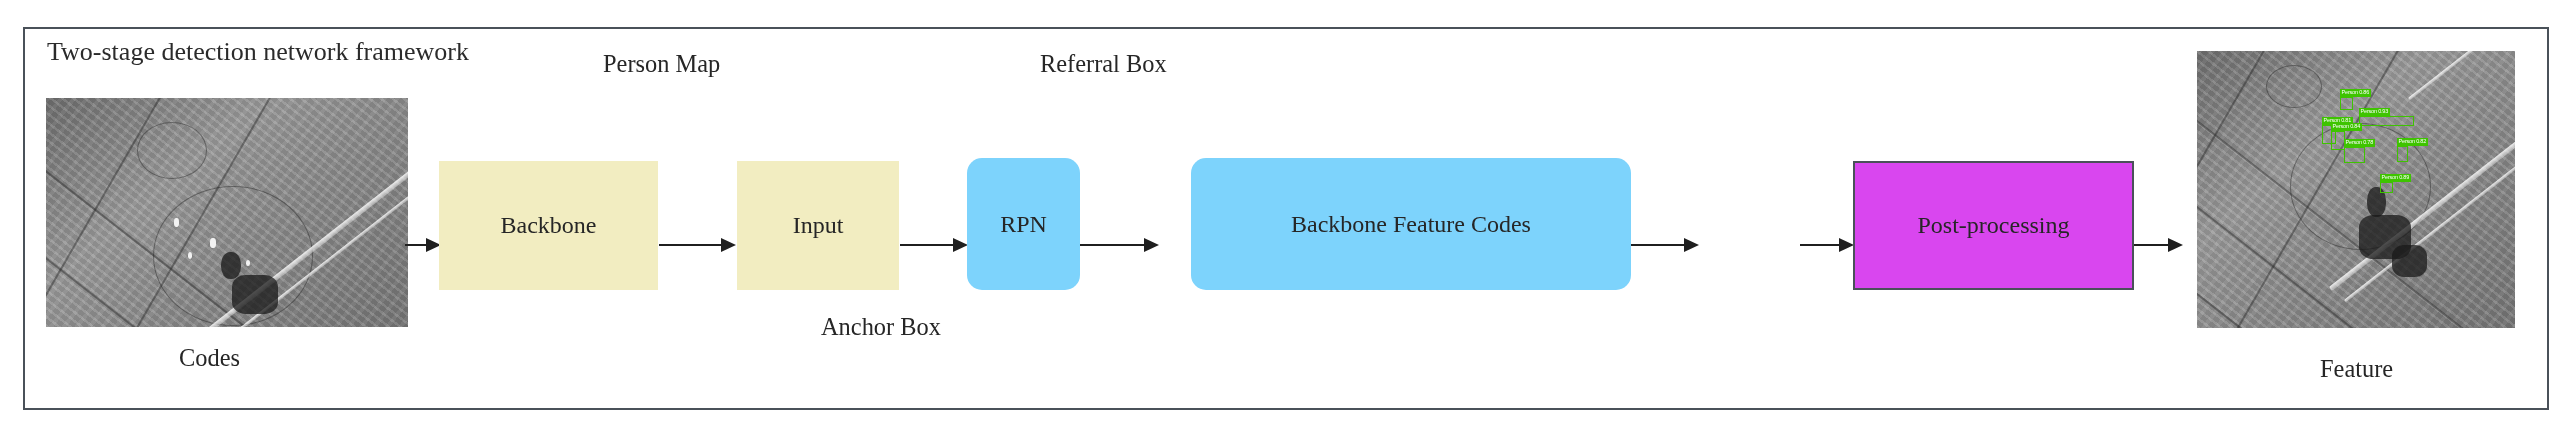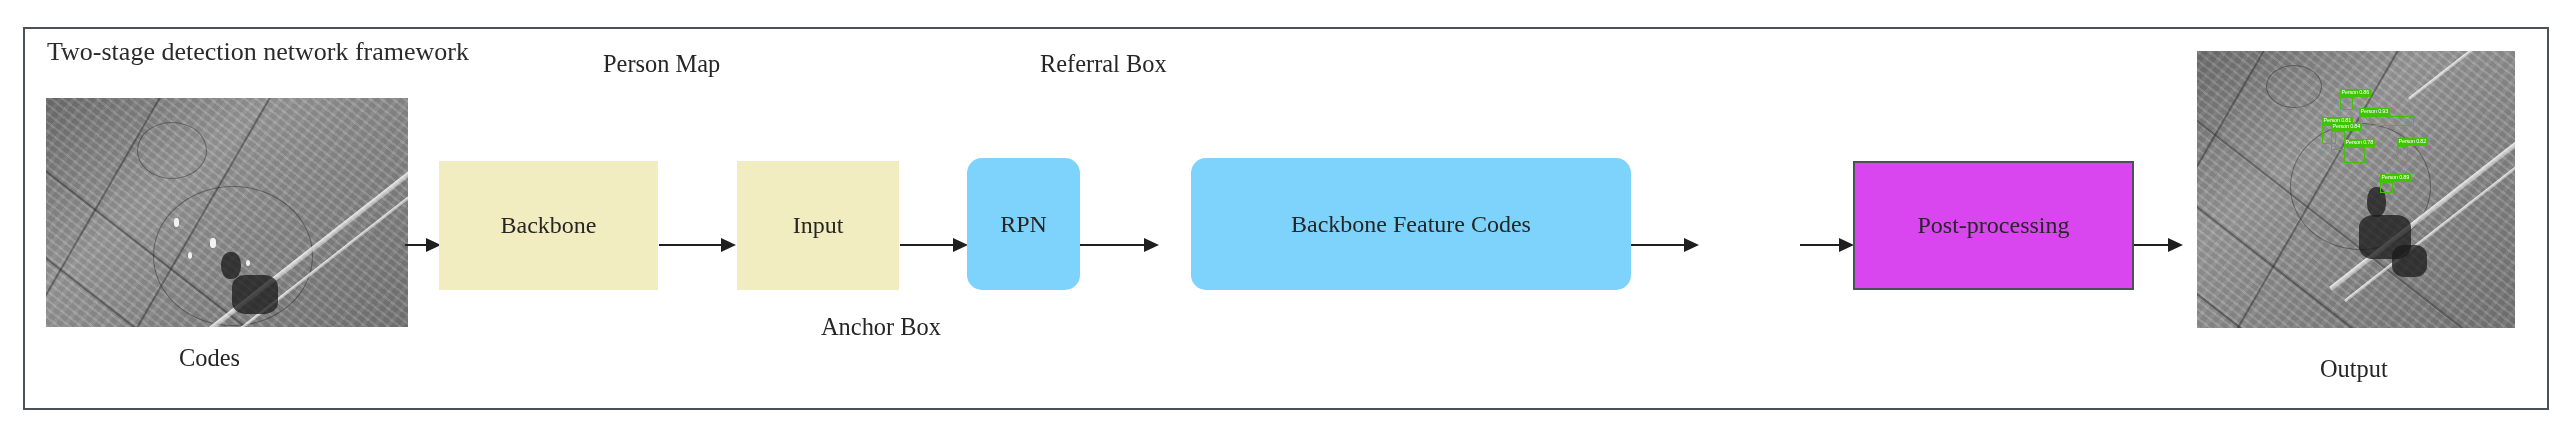"Output" div.caption { text: Output -> Feature }
